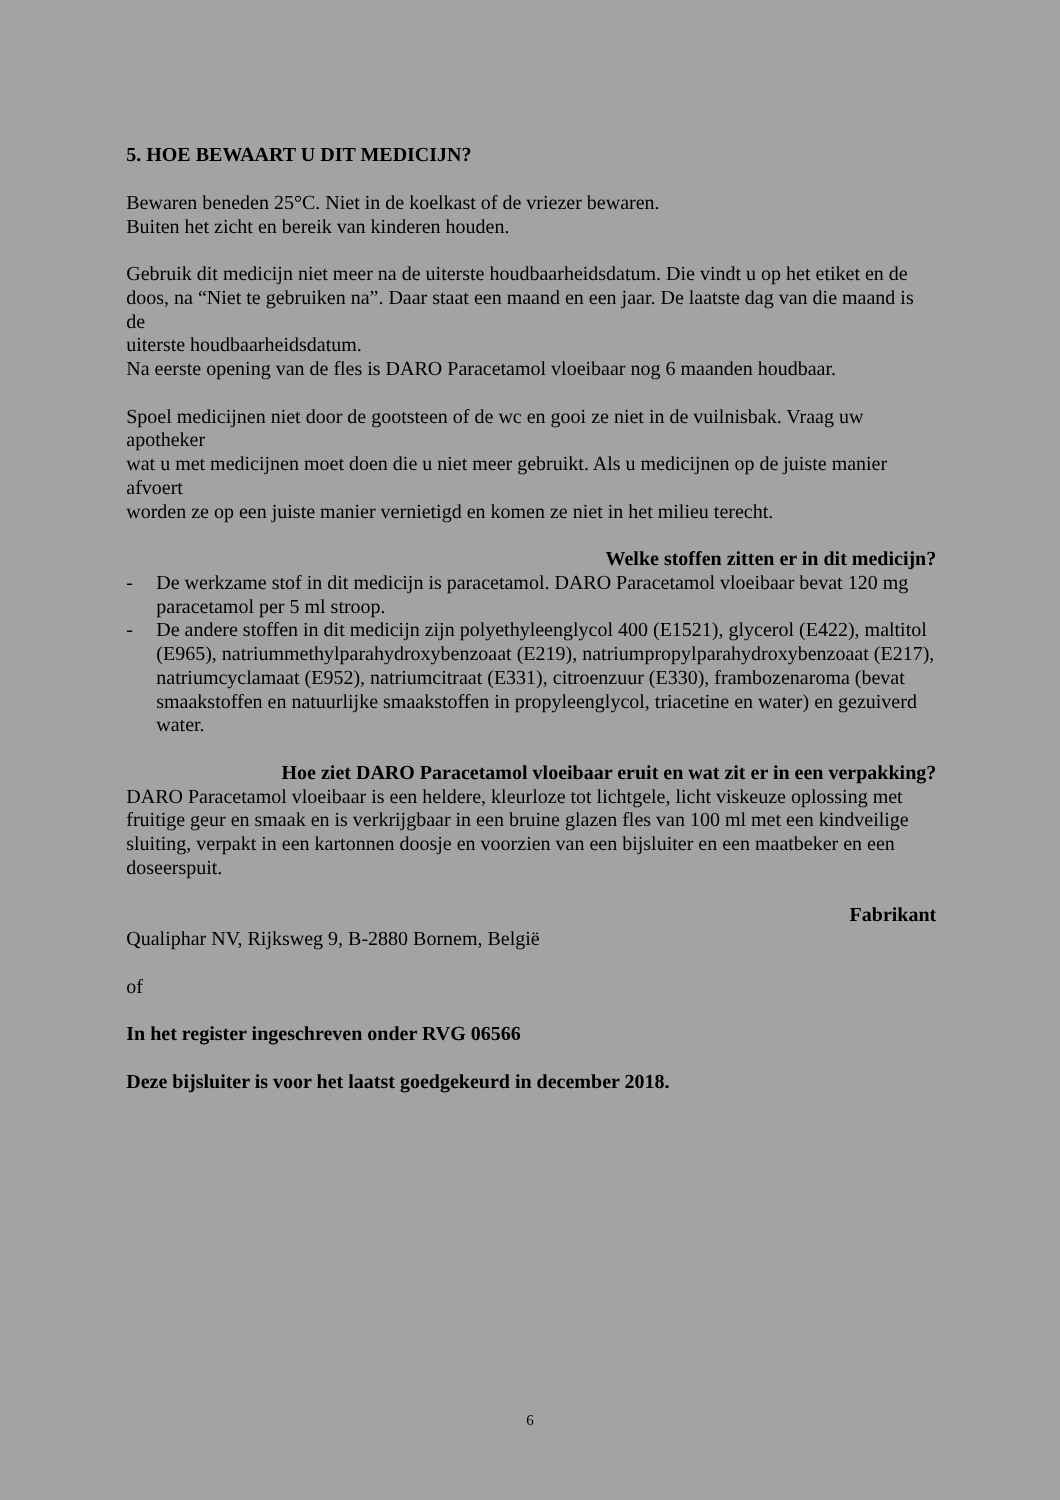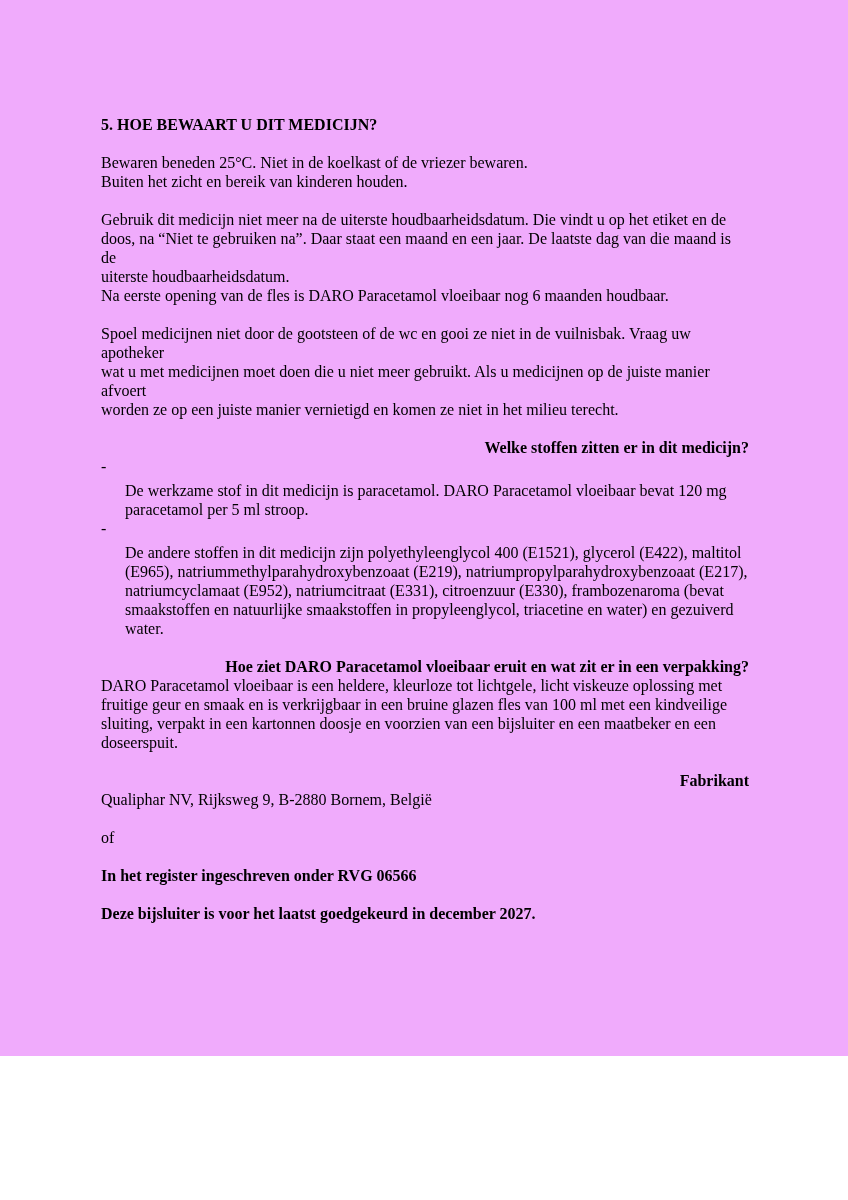"5. HOE BEWAART U DIT" .page { background: #f0abfc -> #a3a3a3; height: 1056px -> 1200px }
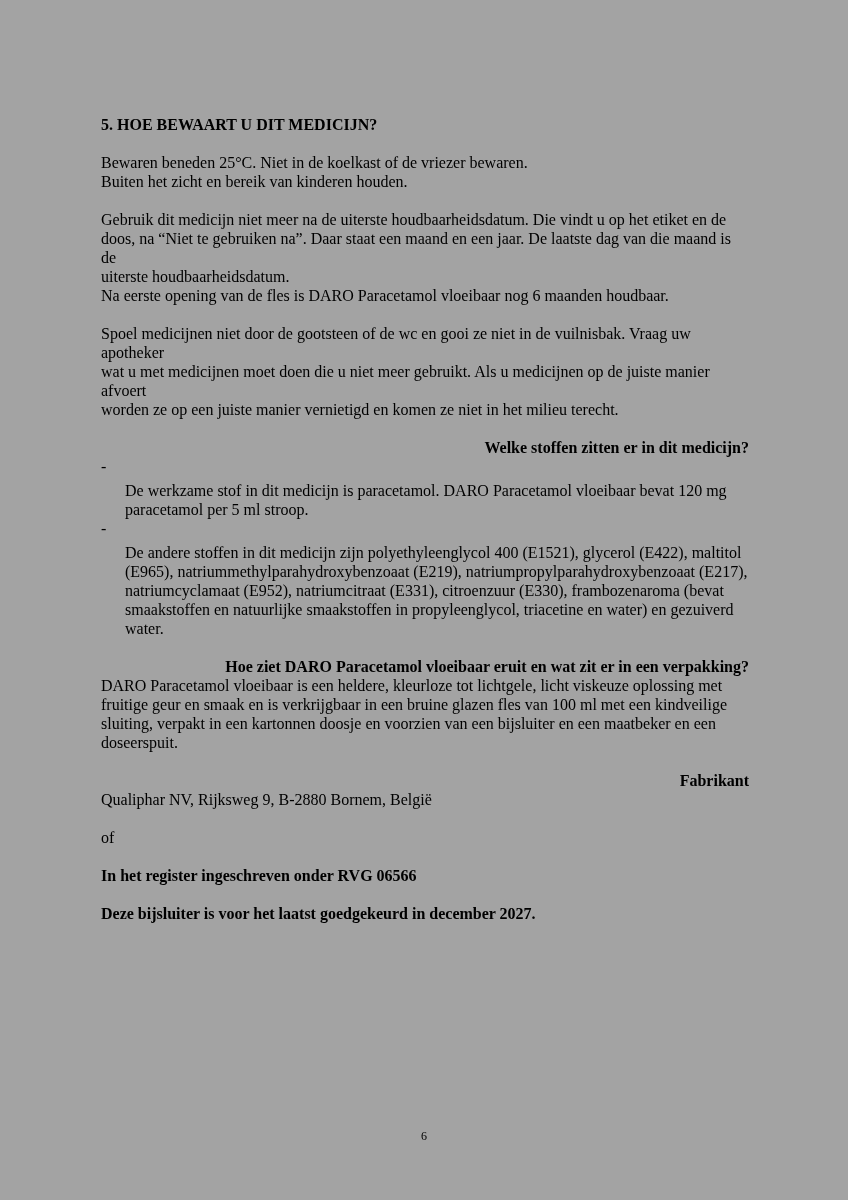"De werkzame stof in dit" .bullet .text { margin-top: 24px -> none }
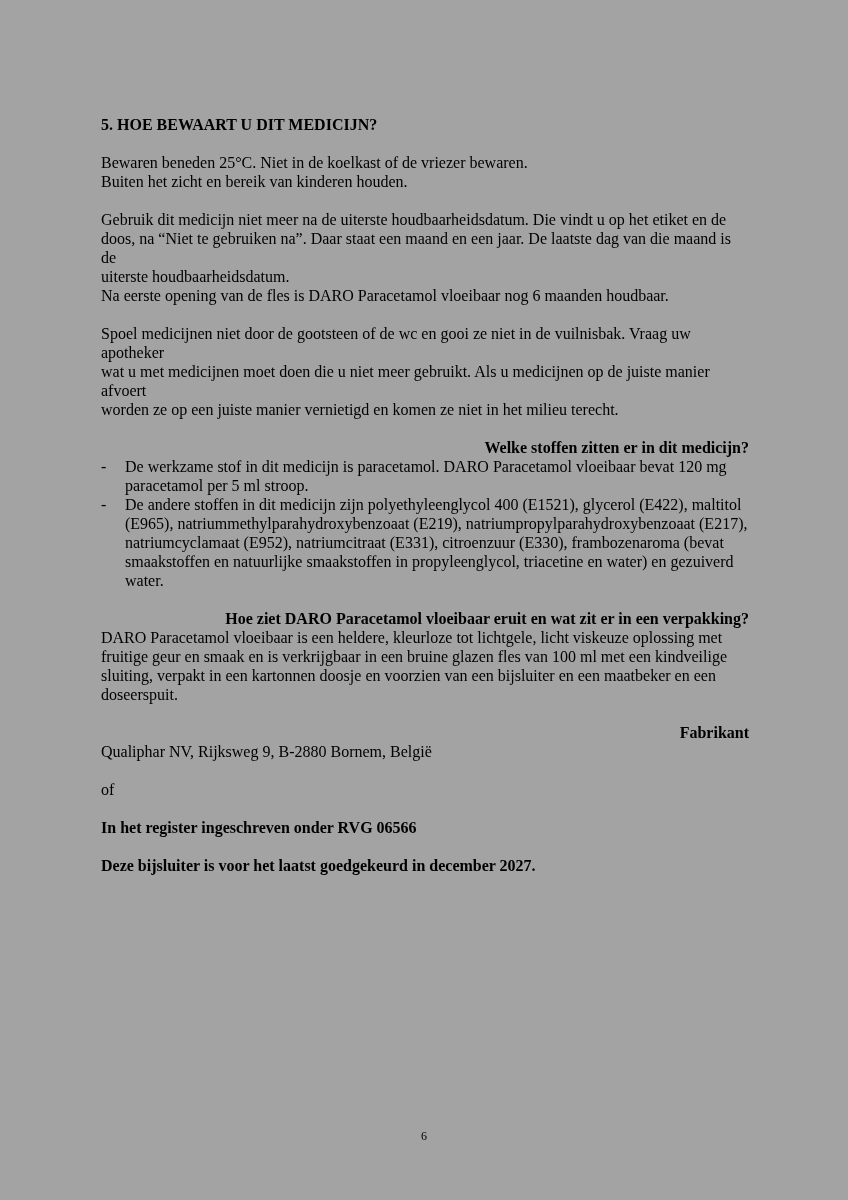"Deze bijsluiter is voor het" div.block { text: 2027 -> 2018 }
